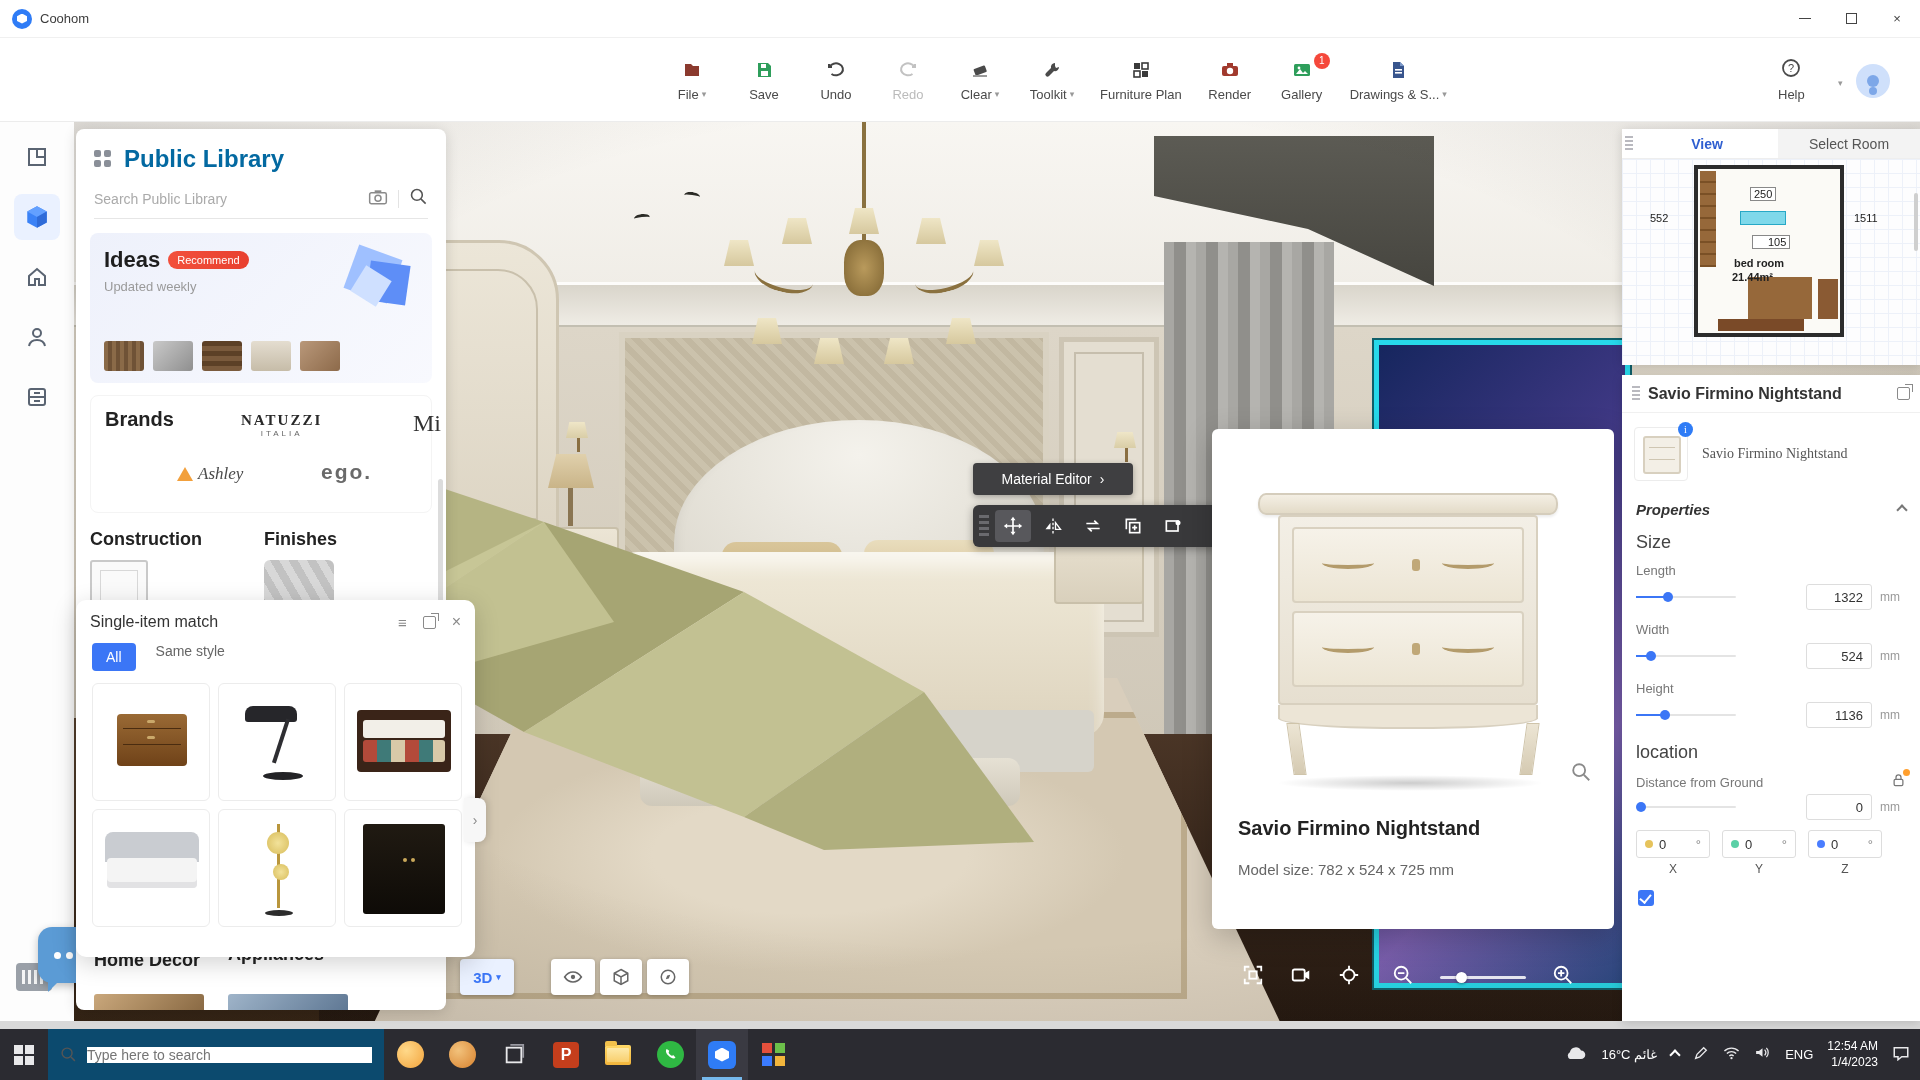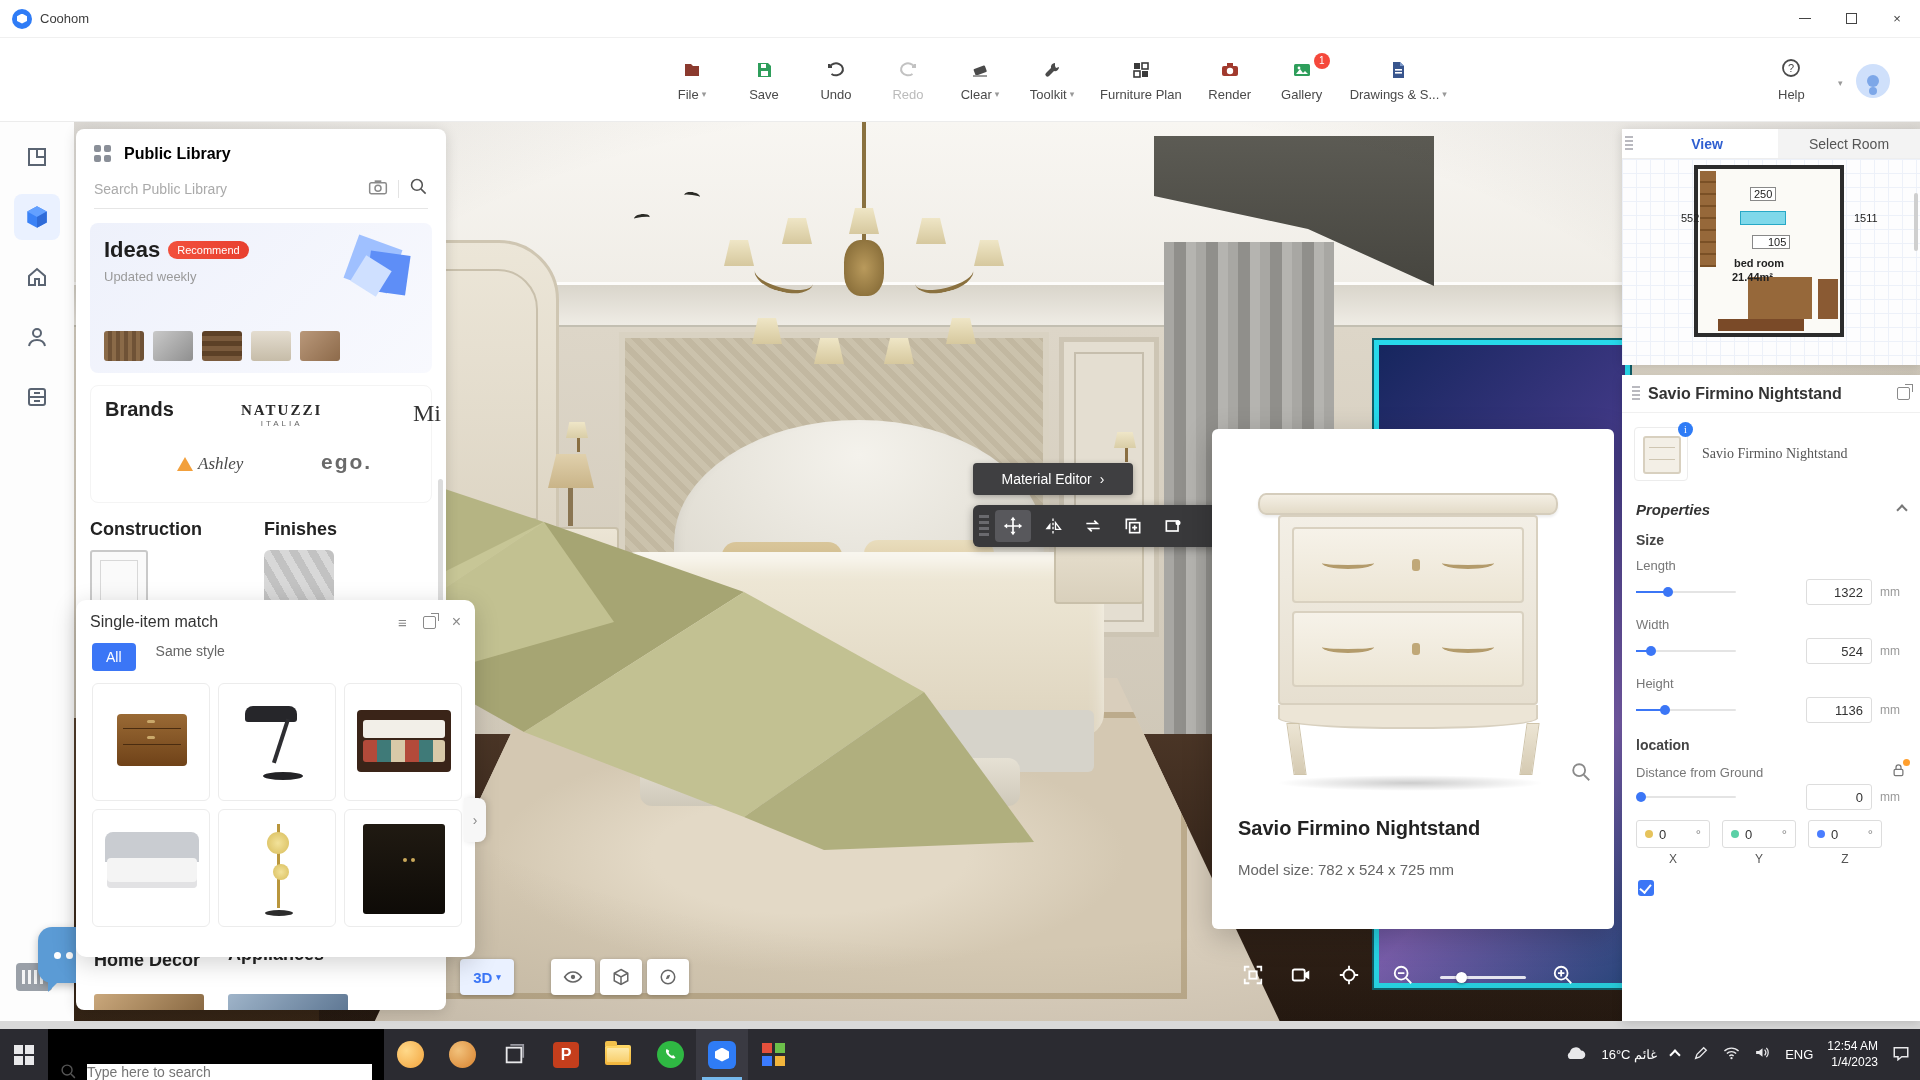"Public Library" .lib-title { color: #000000 -> #0369a1; font-size: 16px -> 24px }
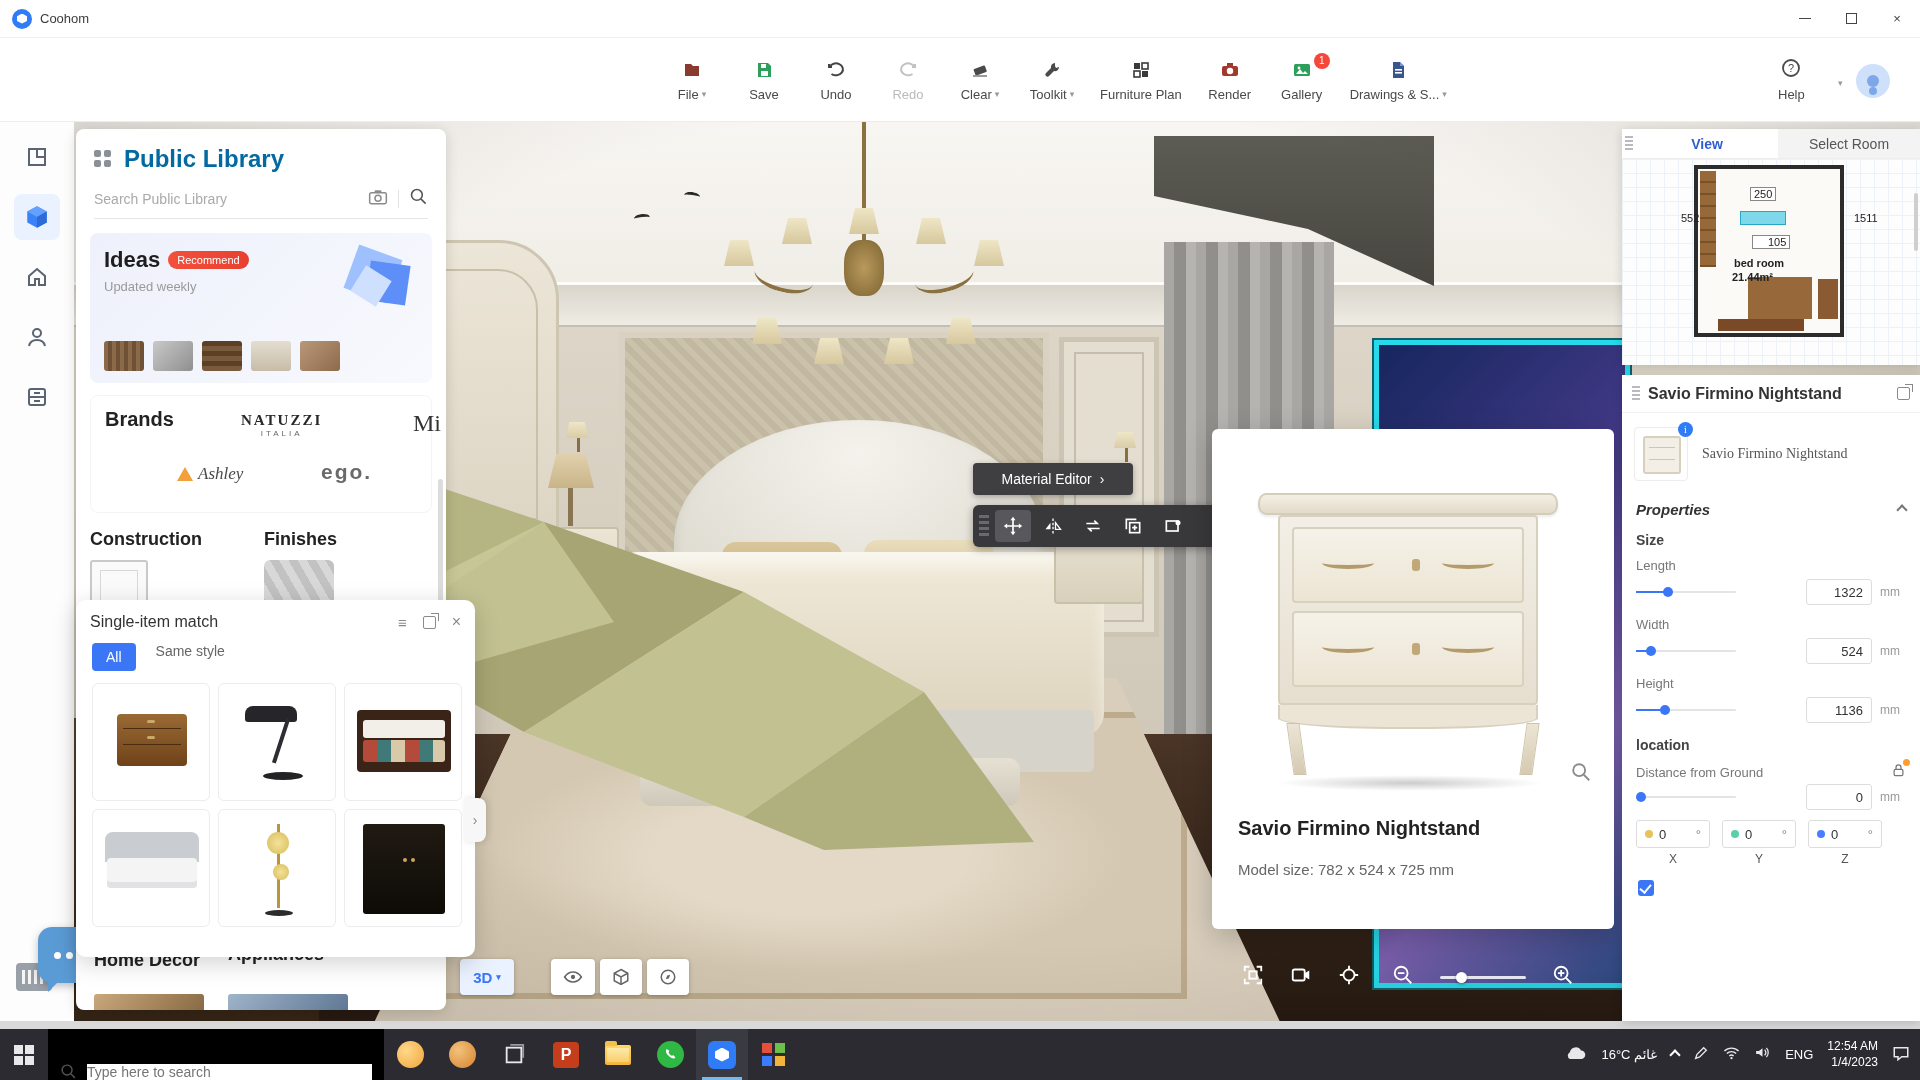"552" div.plabel { margin-left: 31px -> none }
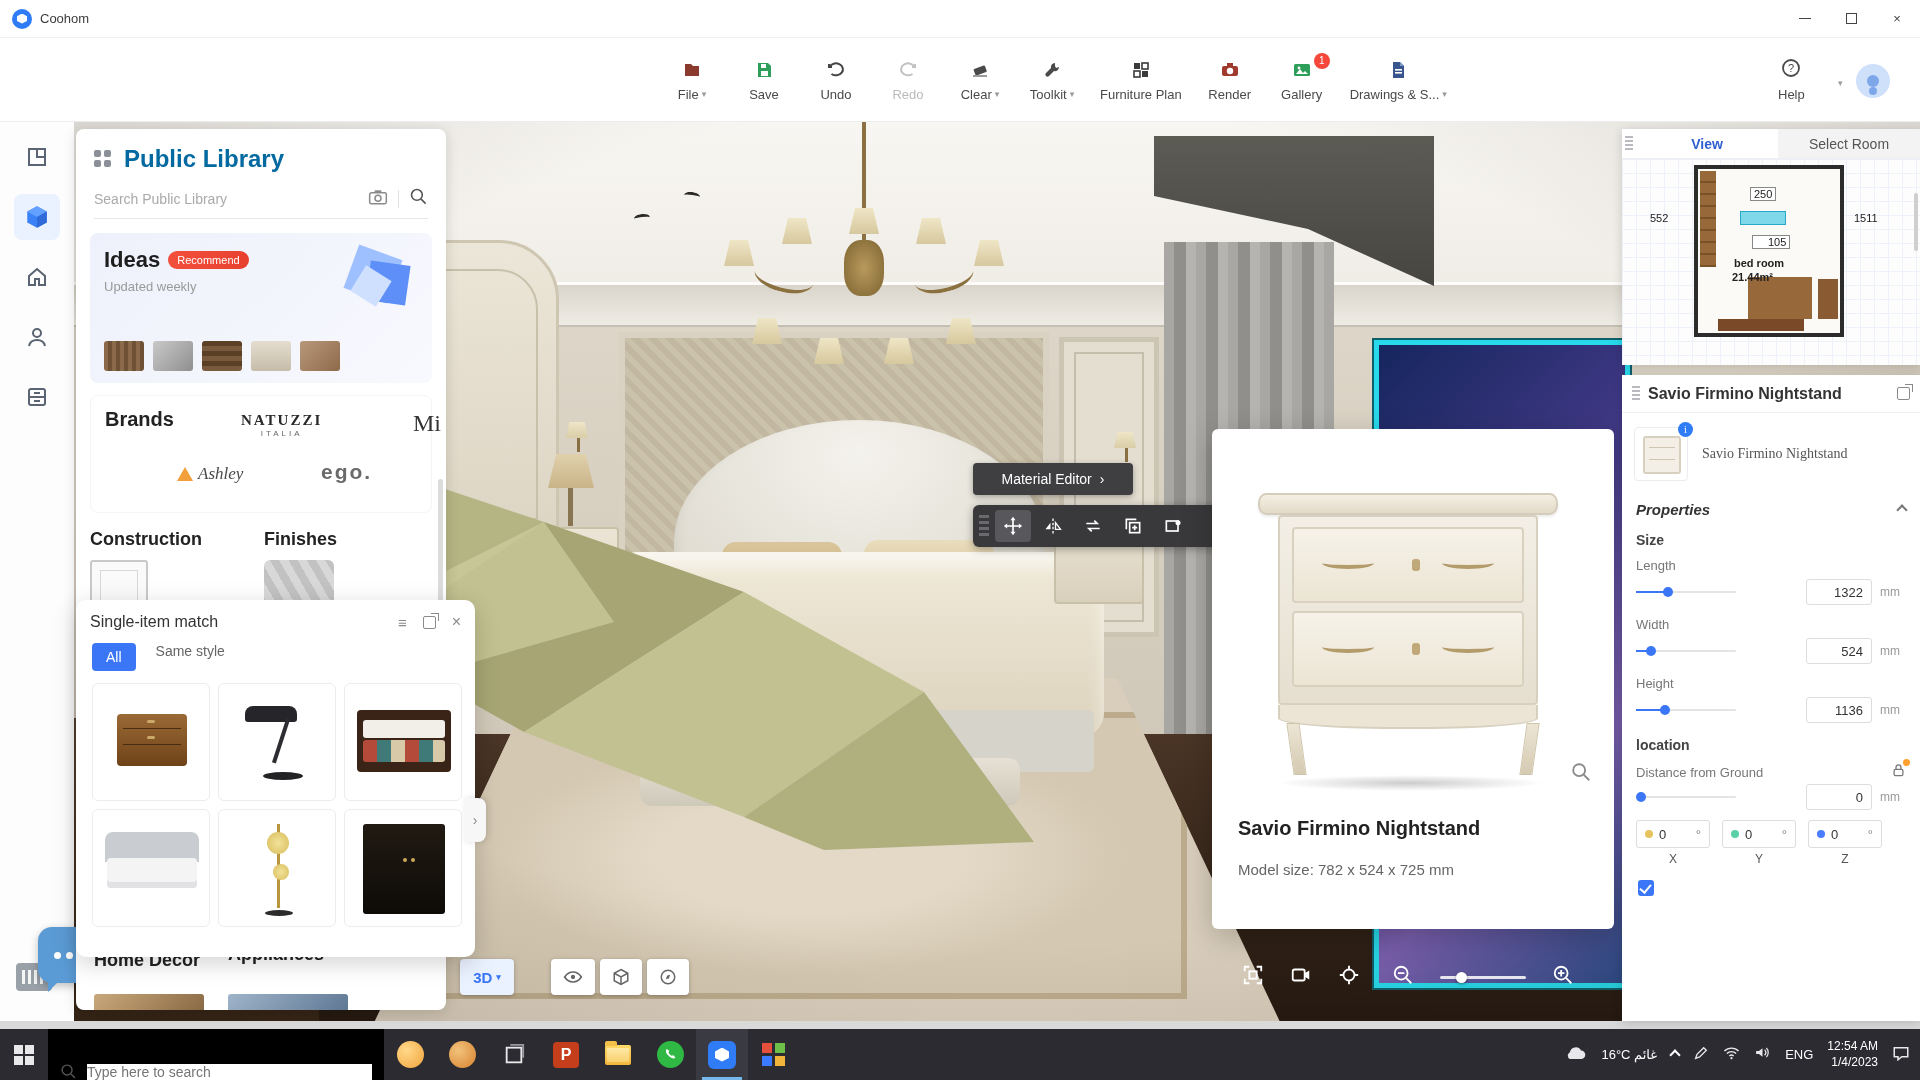"Size" .sub-label { font-size: 14px -> 18px; font-weight: 700 -> 400 }
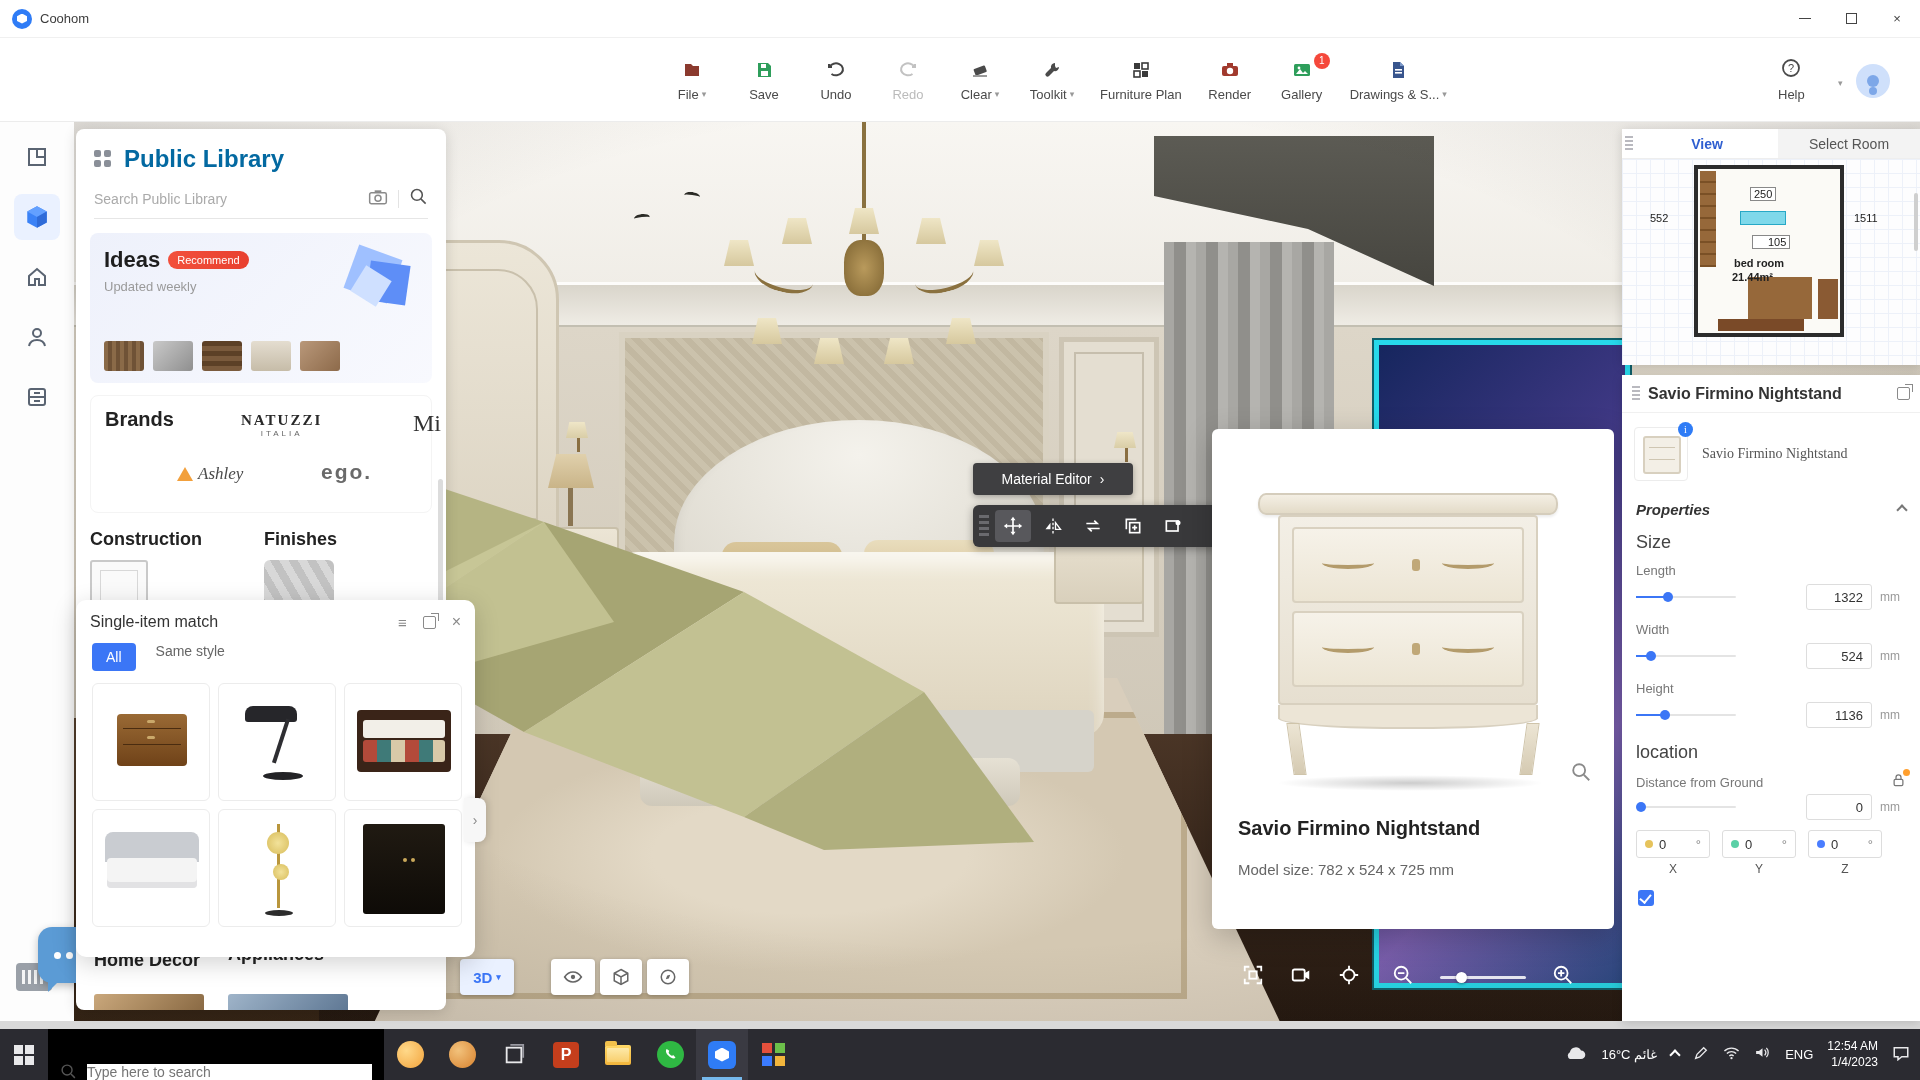"Type here to search" .tb-search { align-items: flex-end -> center; background: #000000 -> #0c4a6e }
